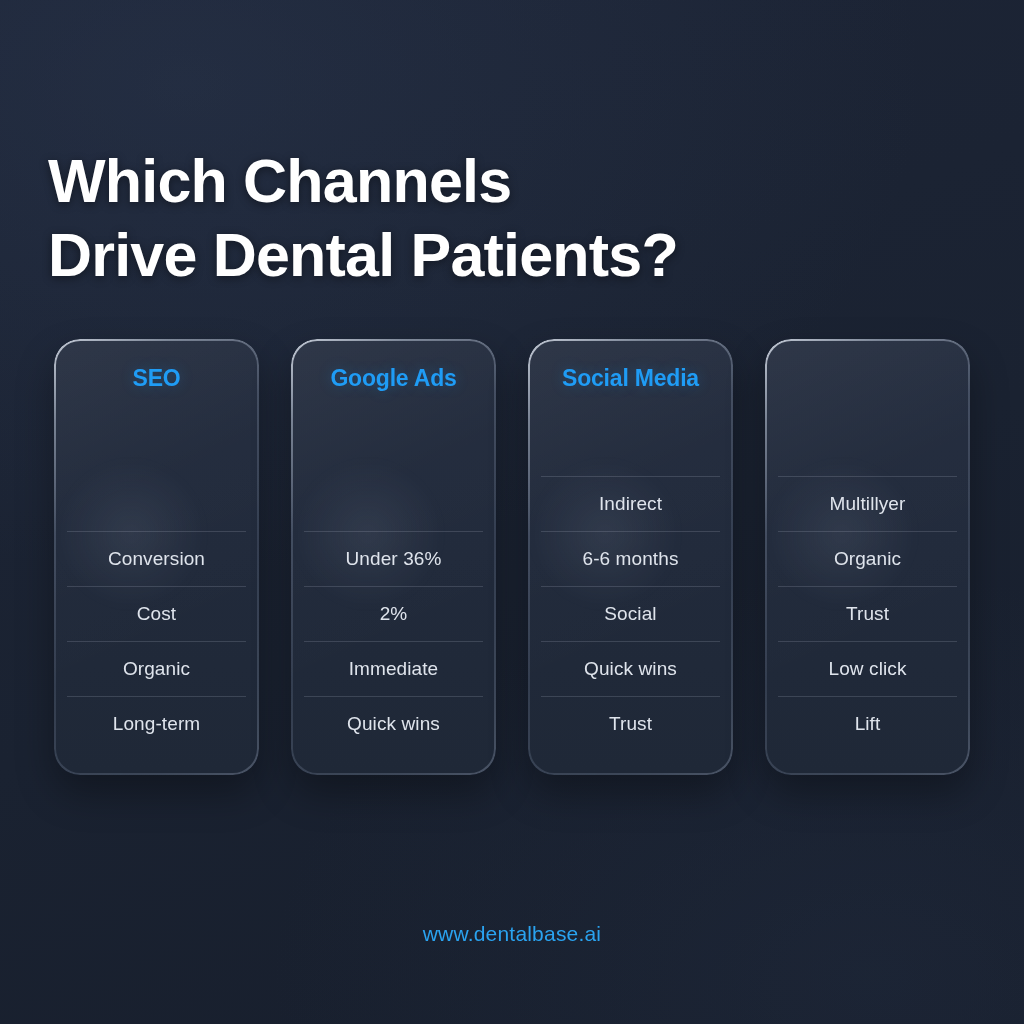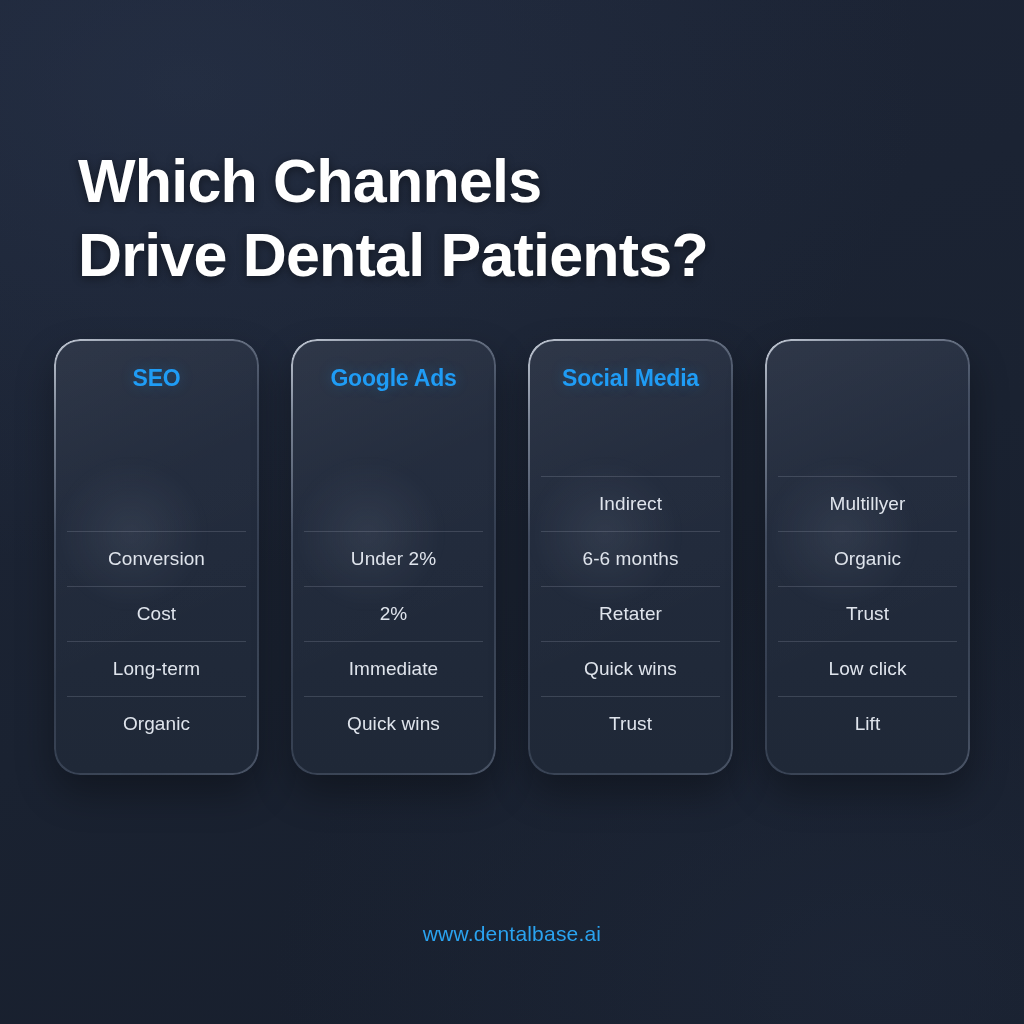"Which Channels" .headline { left: 78px -> 48px }
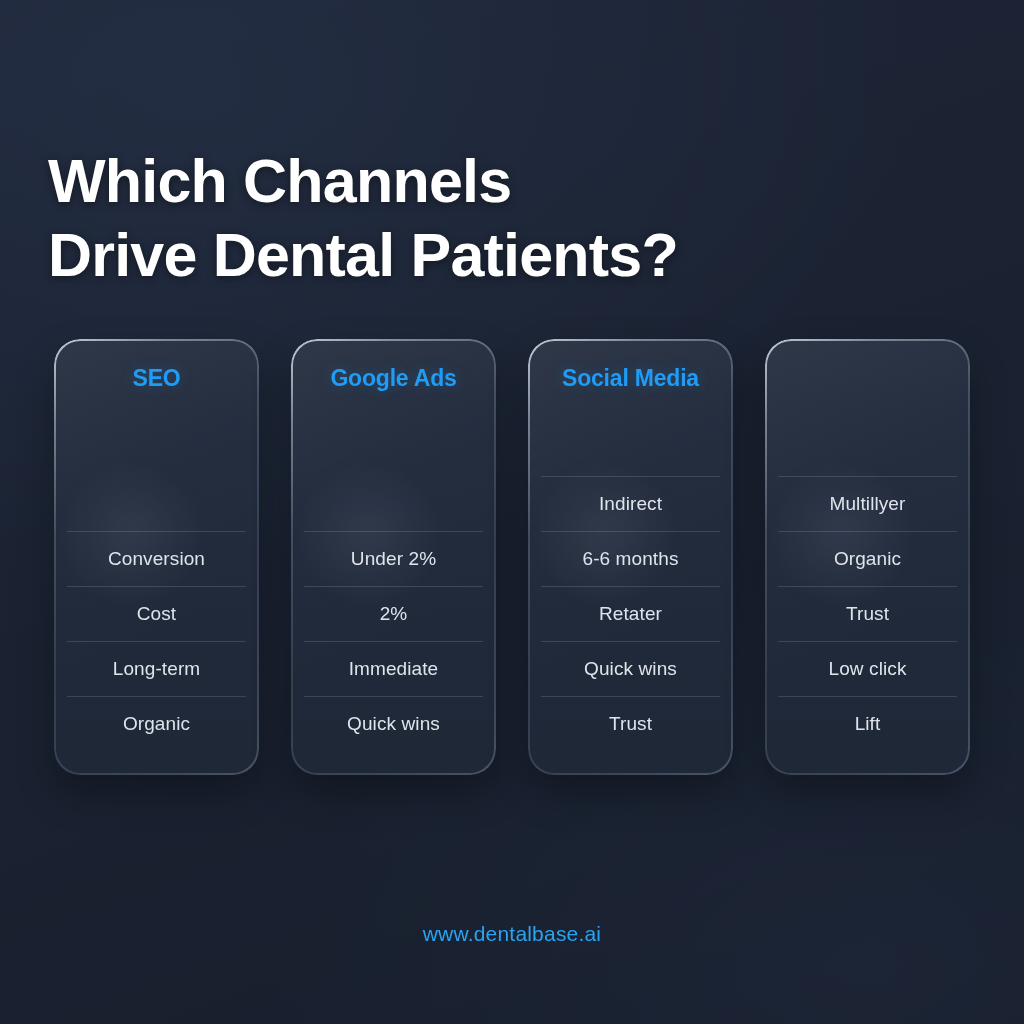"Under 2%" div.row { text: 2% -> 36% }
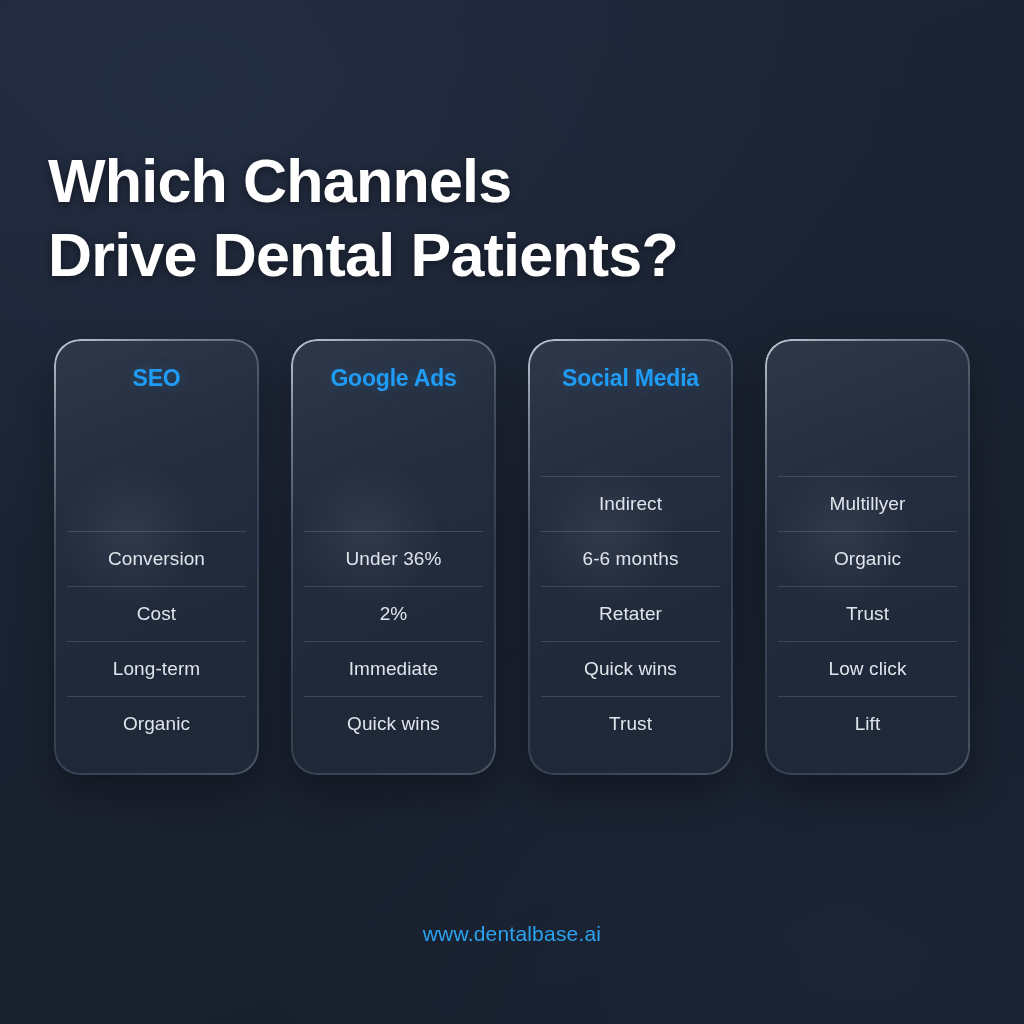"Retater" div.row { text: Retater -> Social }
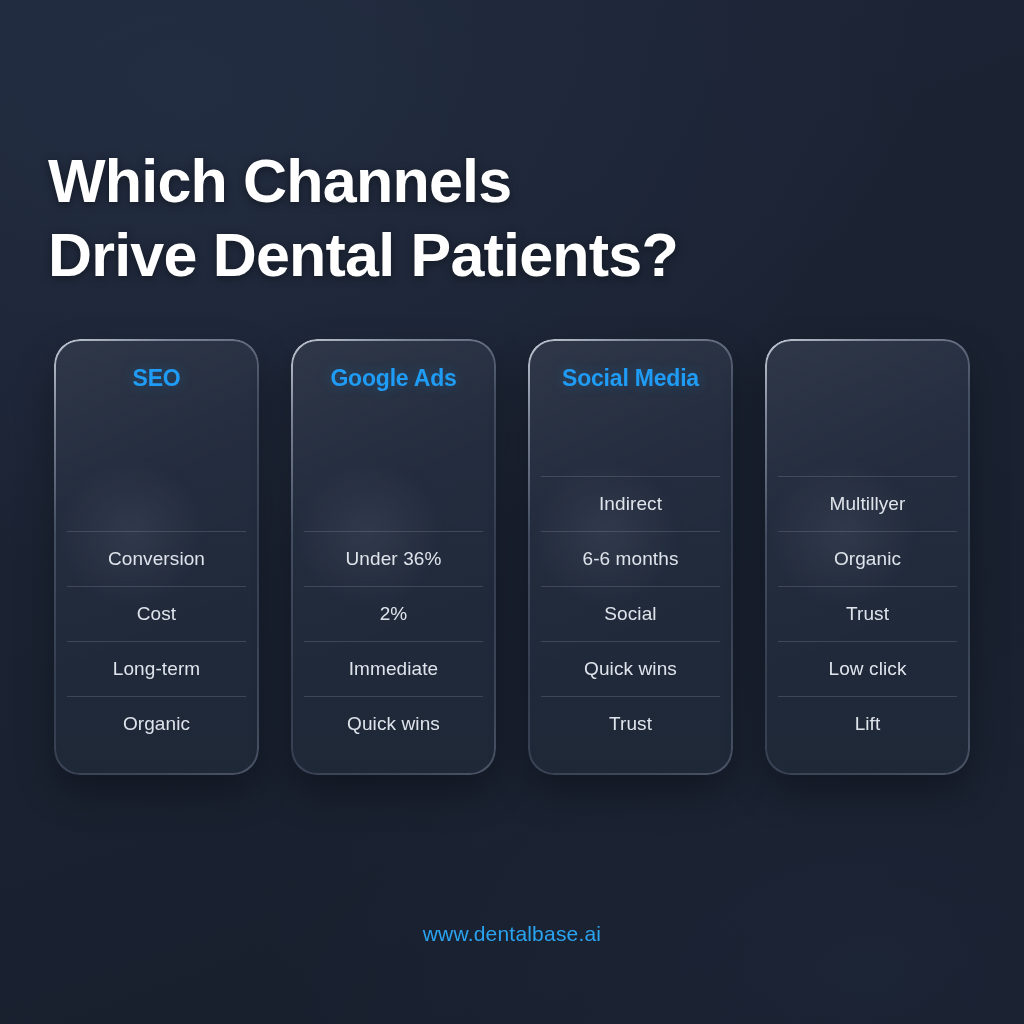"Long-term" div.row { order: before "Organic" -> after "Organic" }
